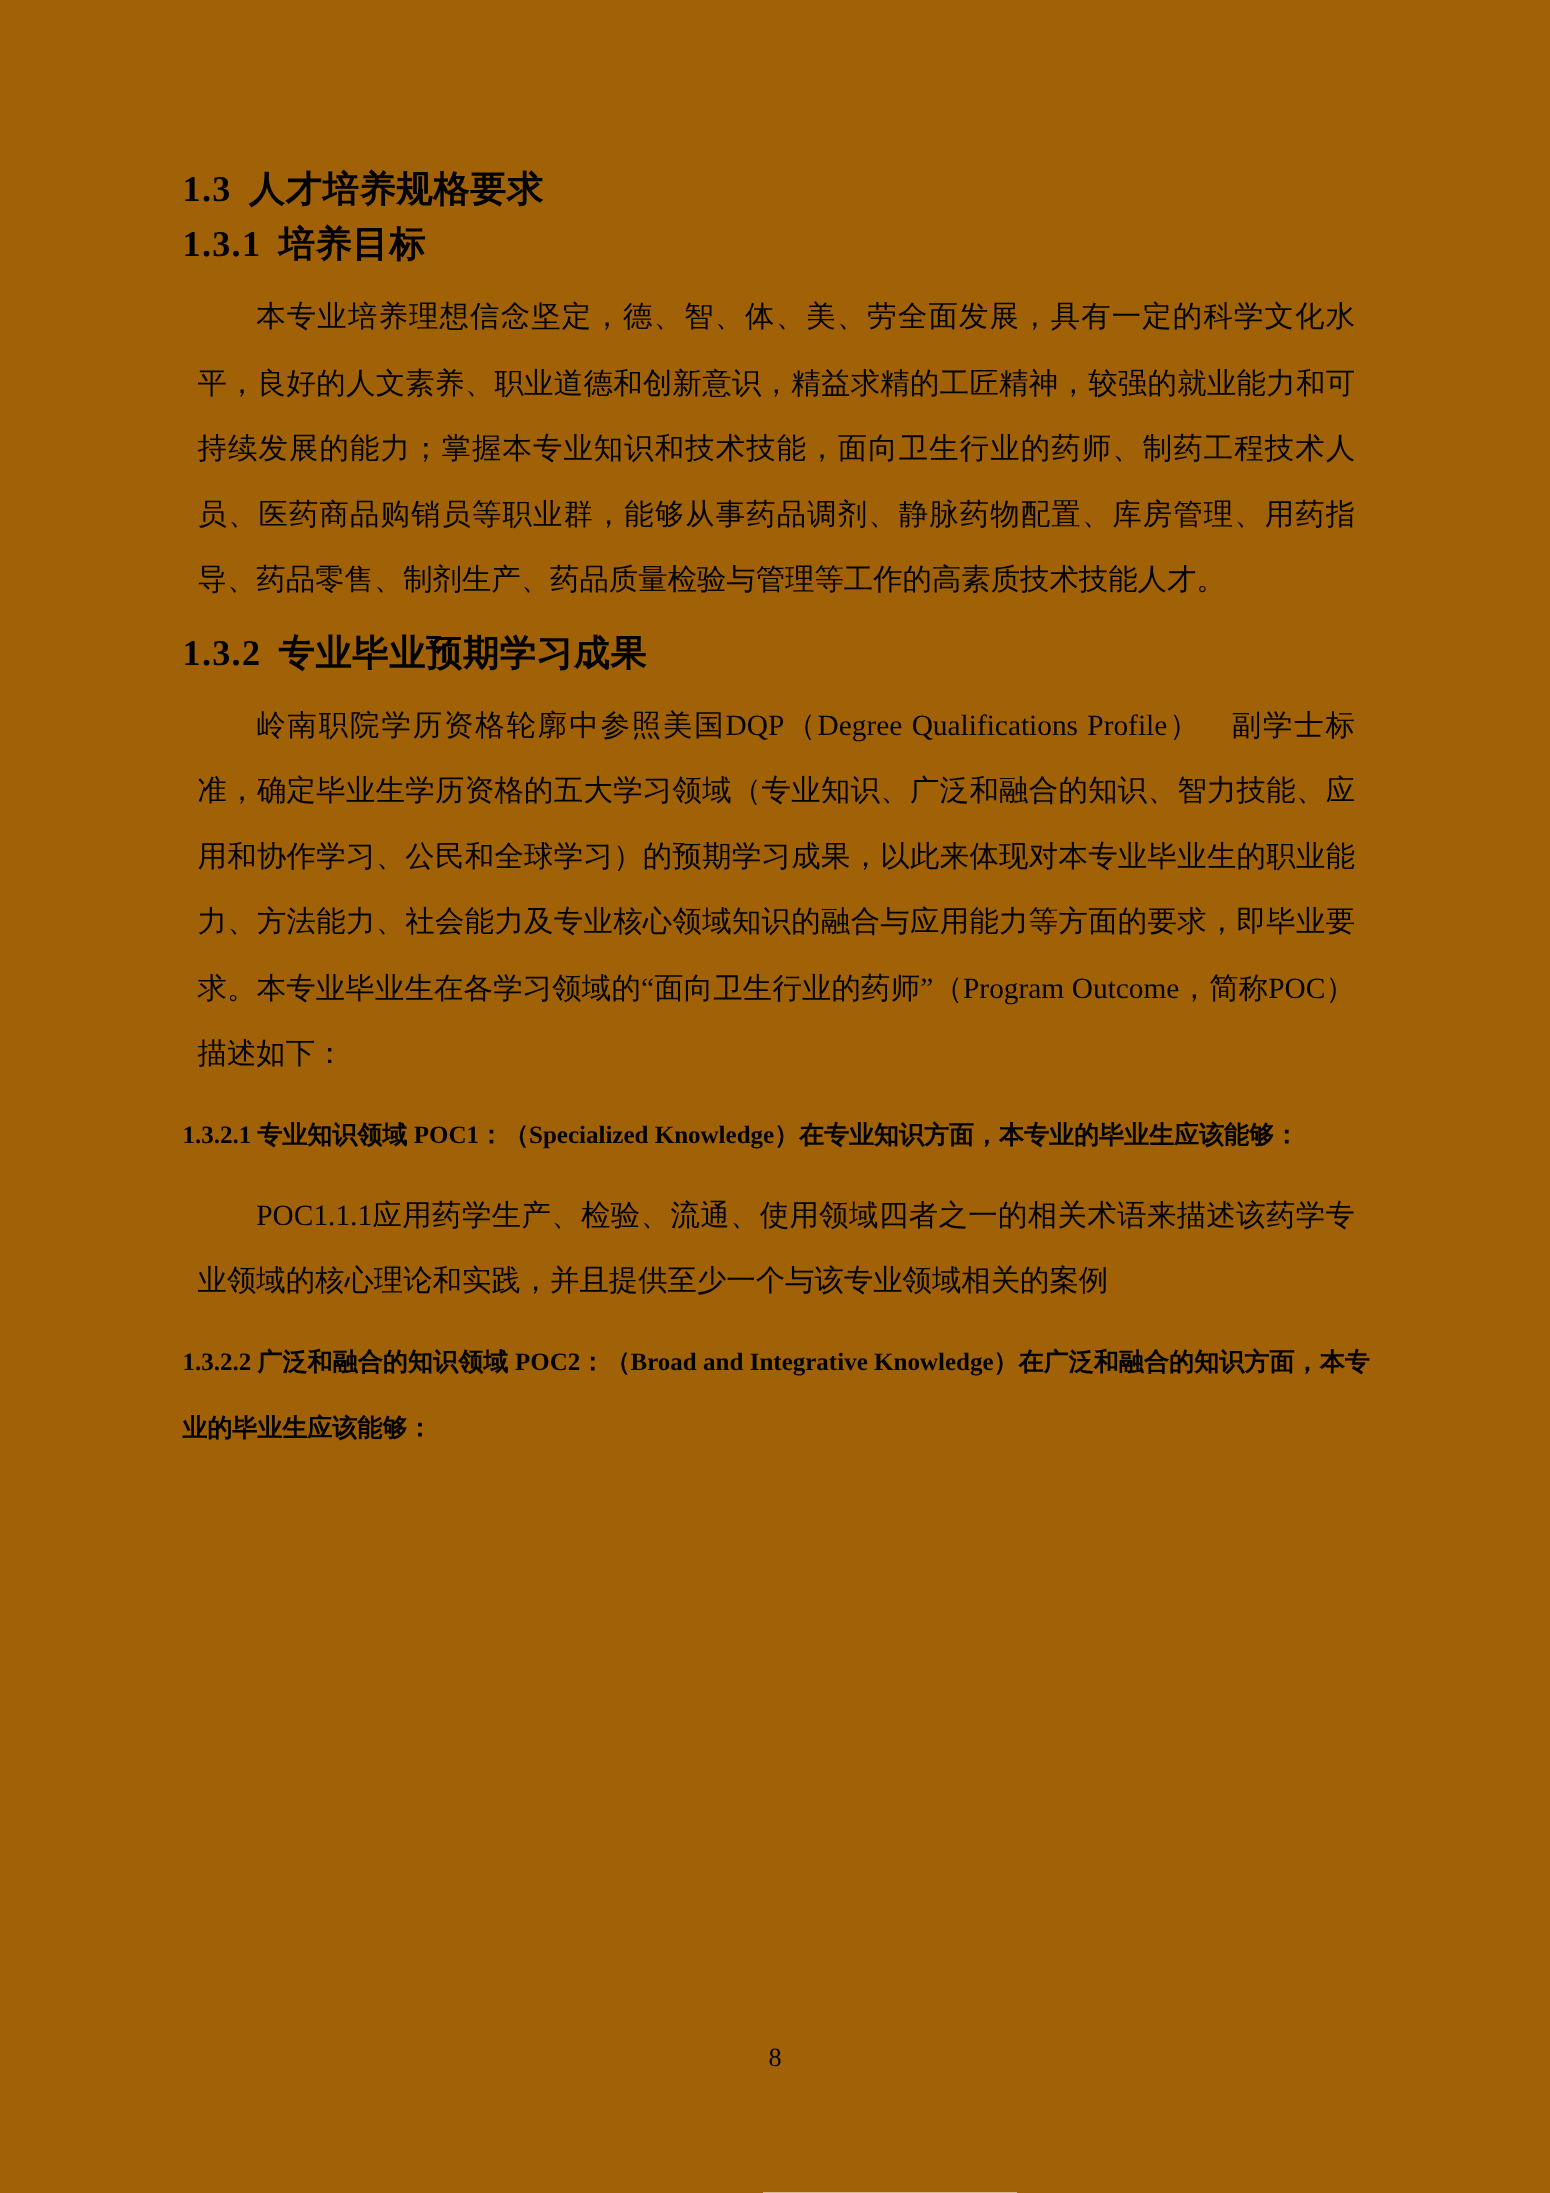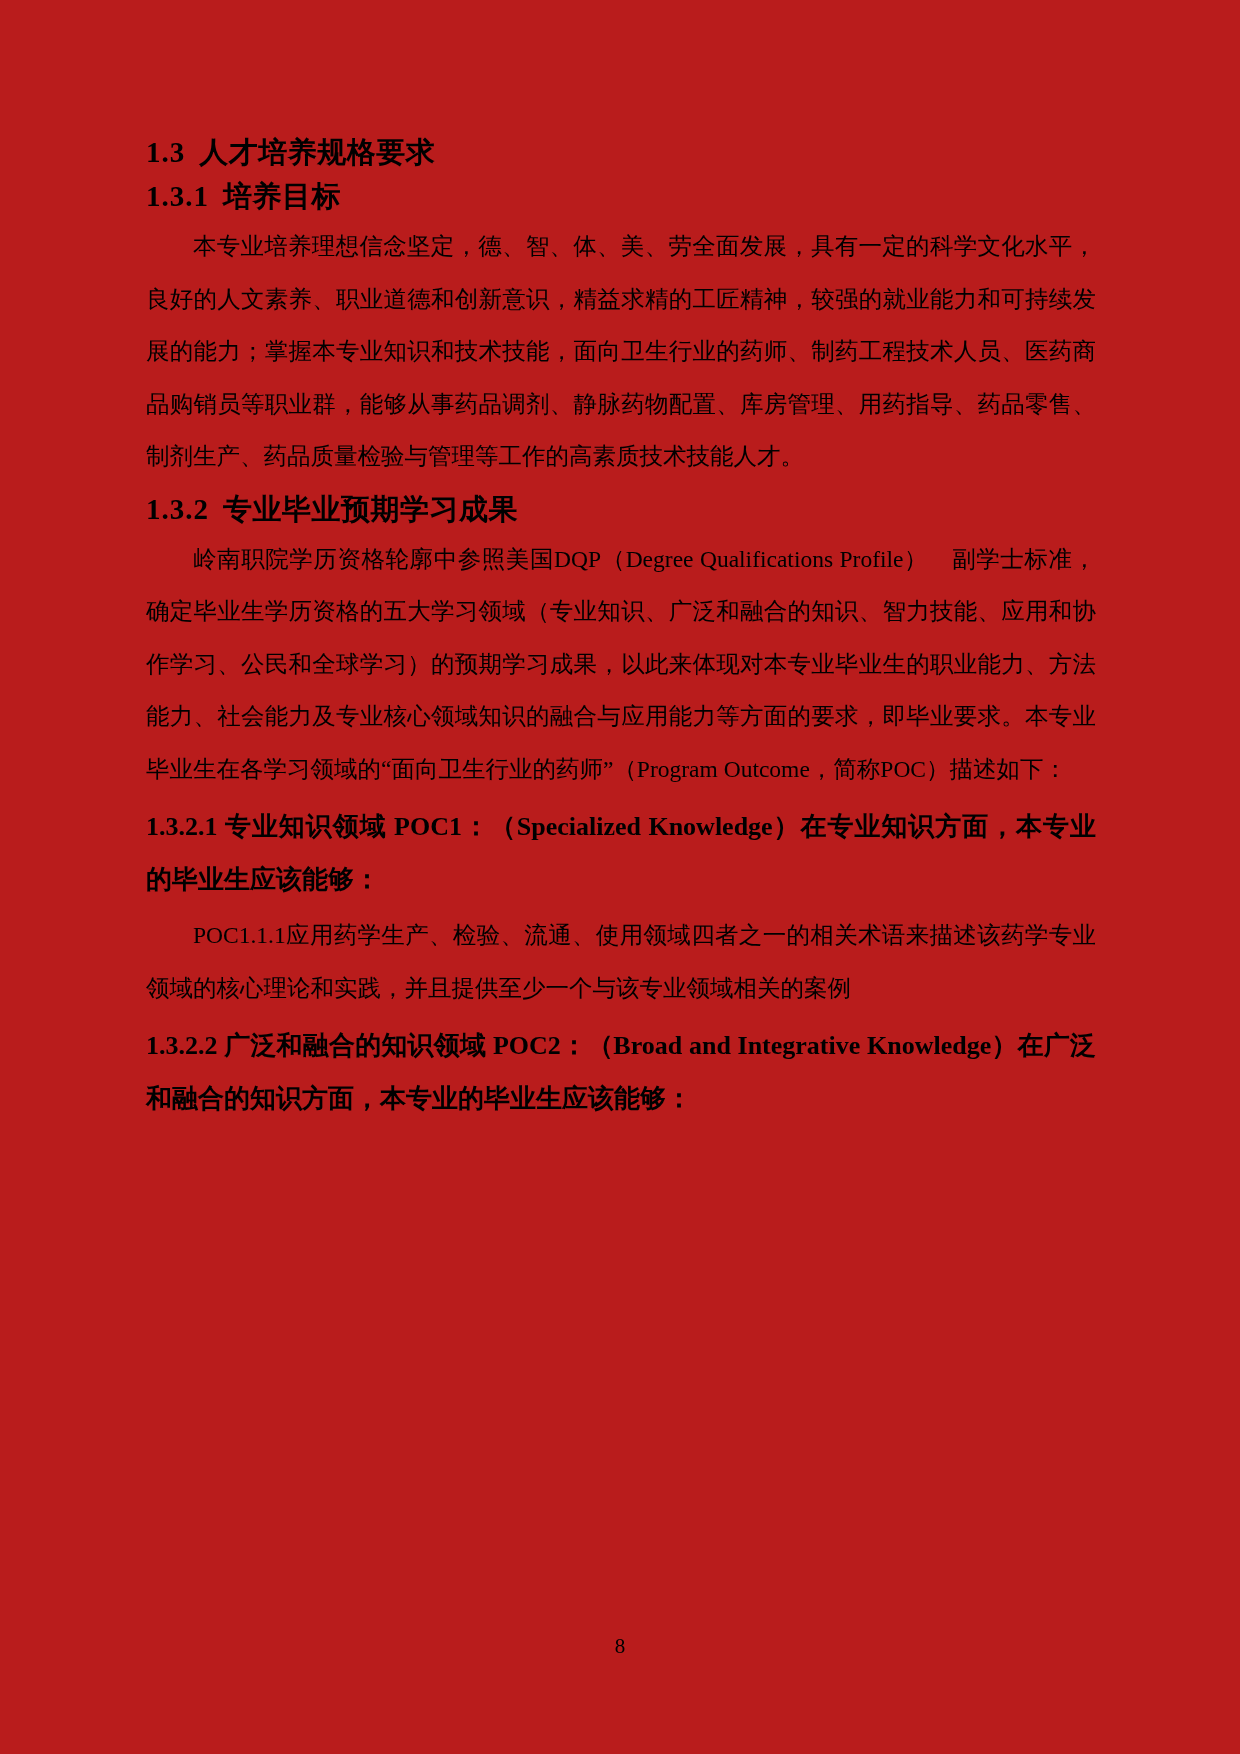"1.3 人才培养规格要求" .page { background: #b91c1c -> #a16207 }
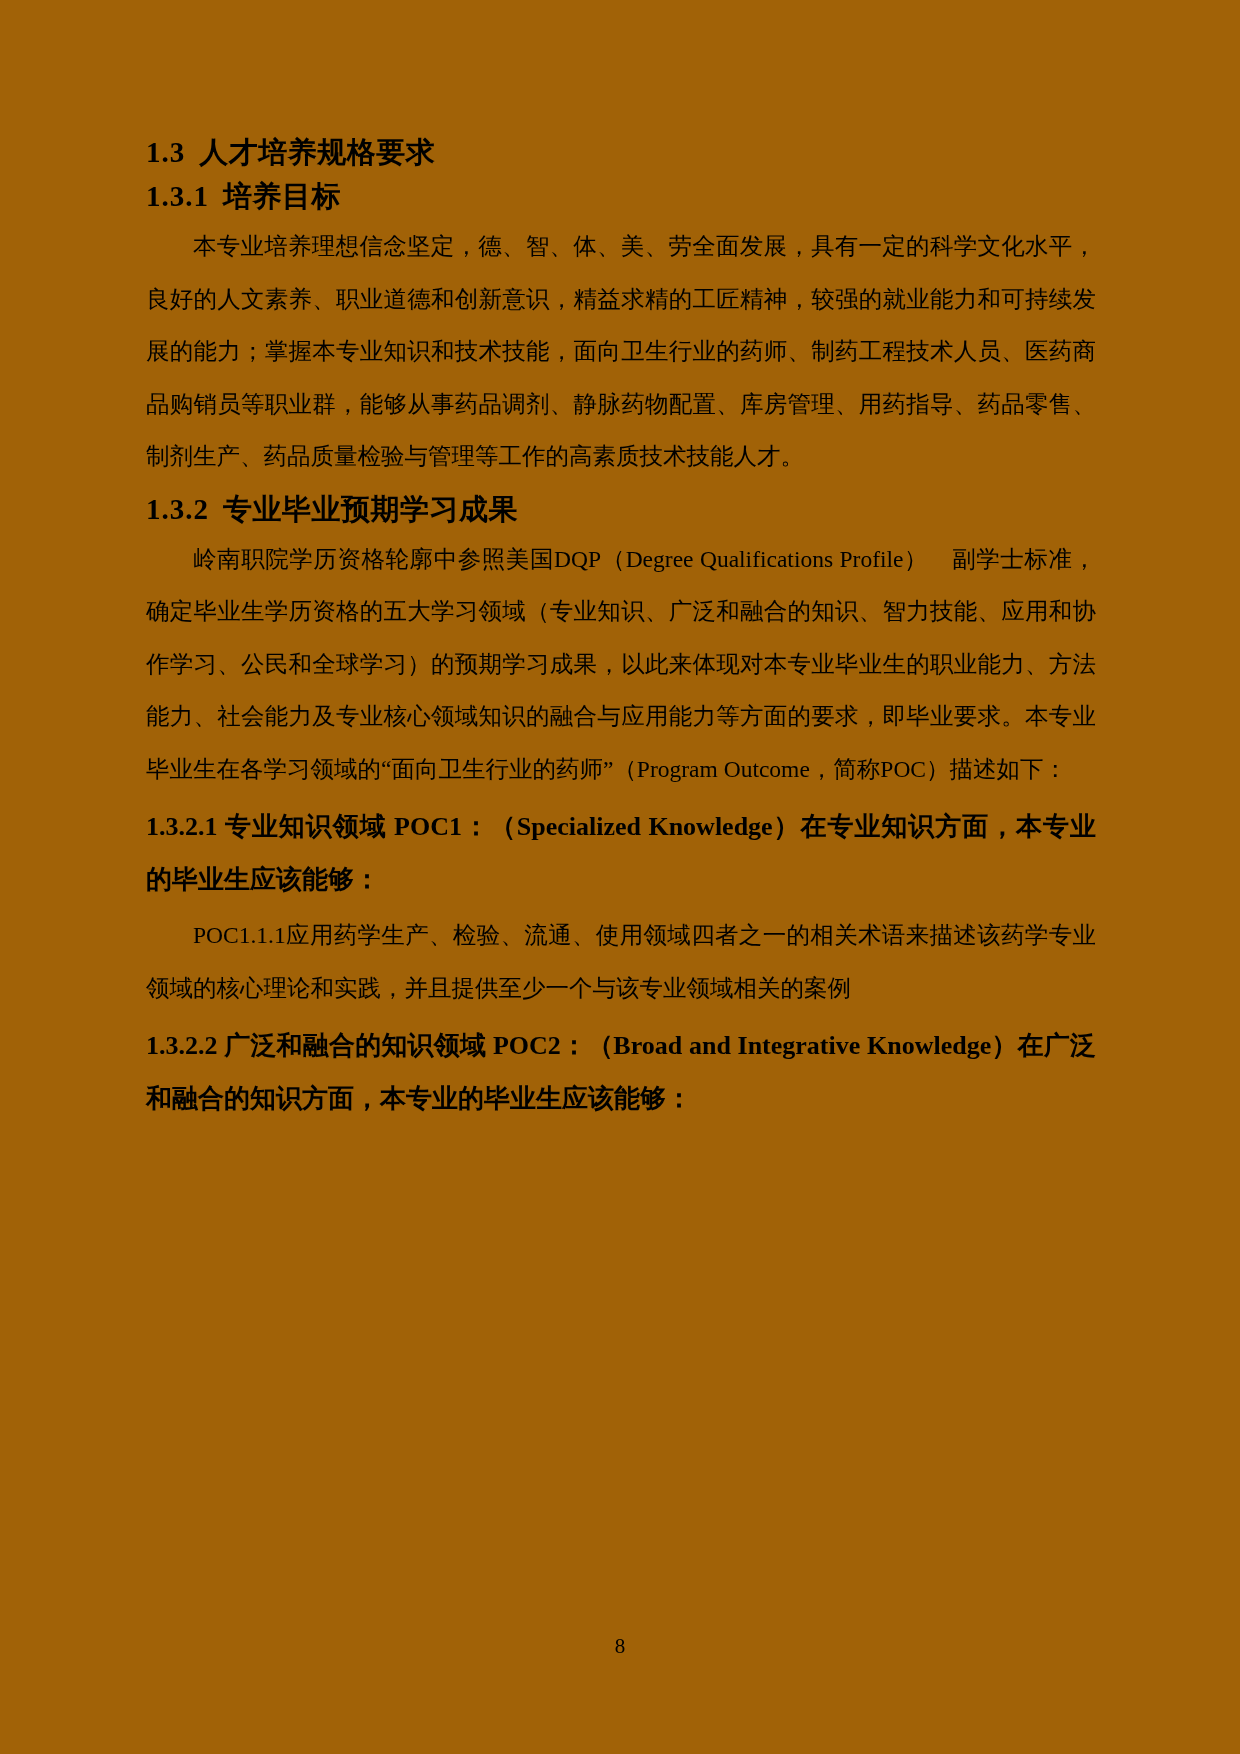"本专业培养理想信念坚定，德、智、体、美、劳全面发展，具有一定的科学文化水平，良好" .body-p { margin: 0 -> 12px }
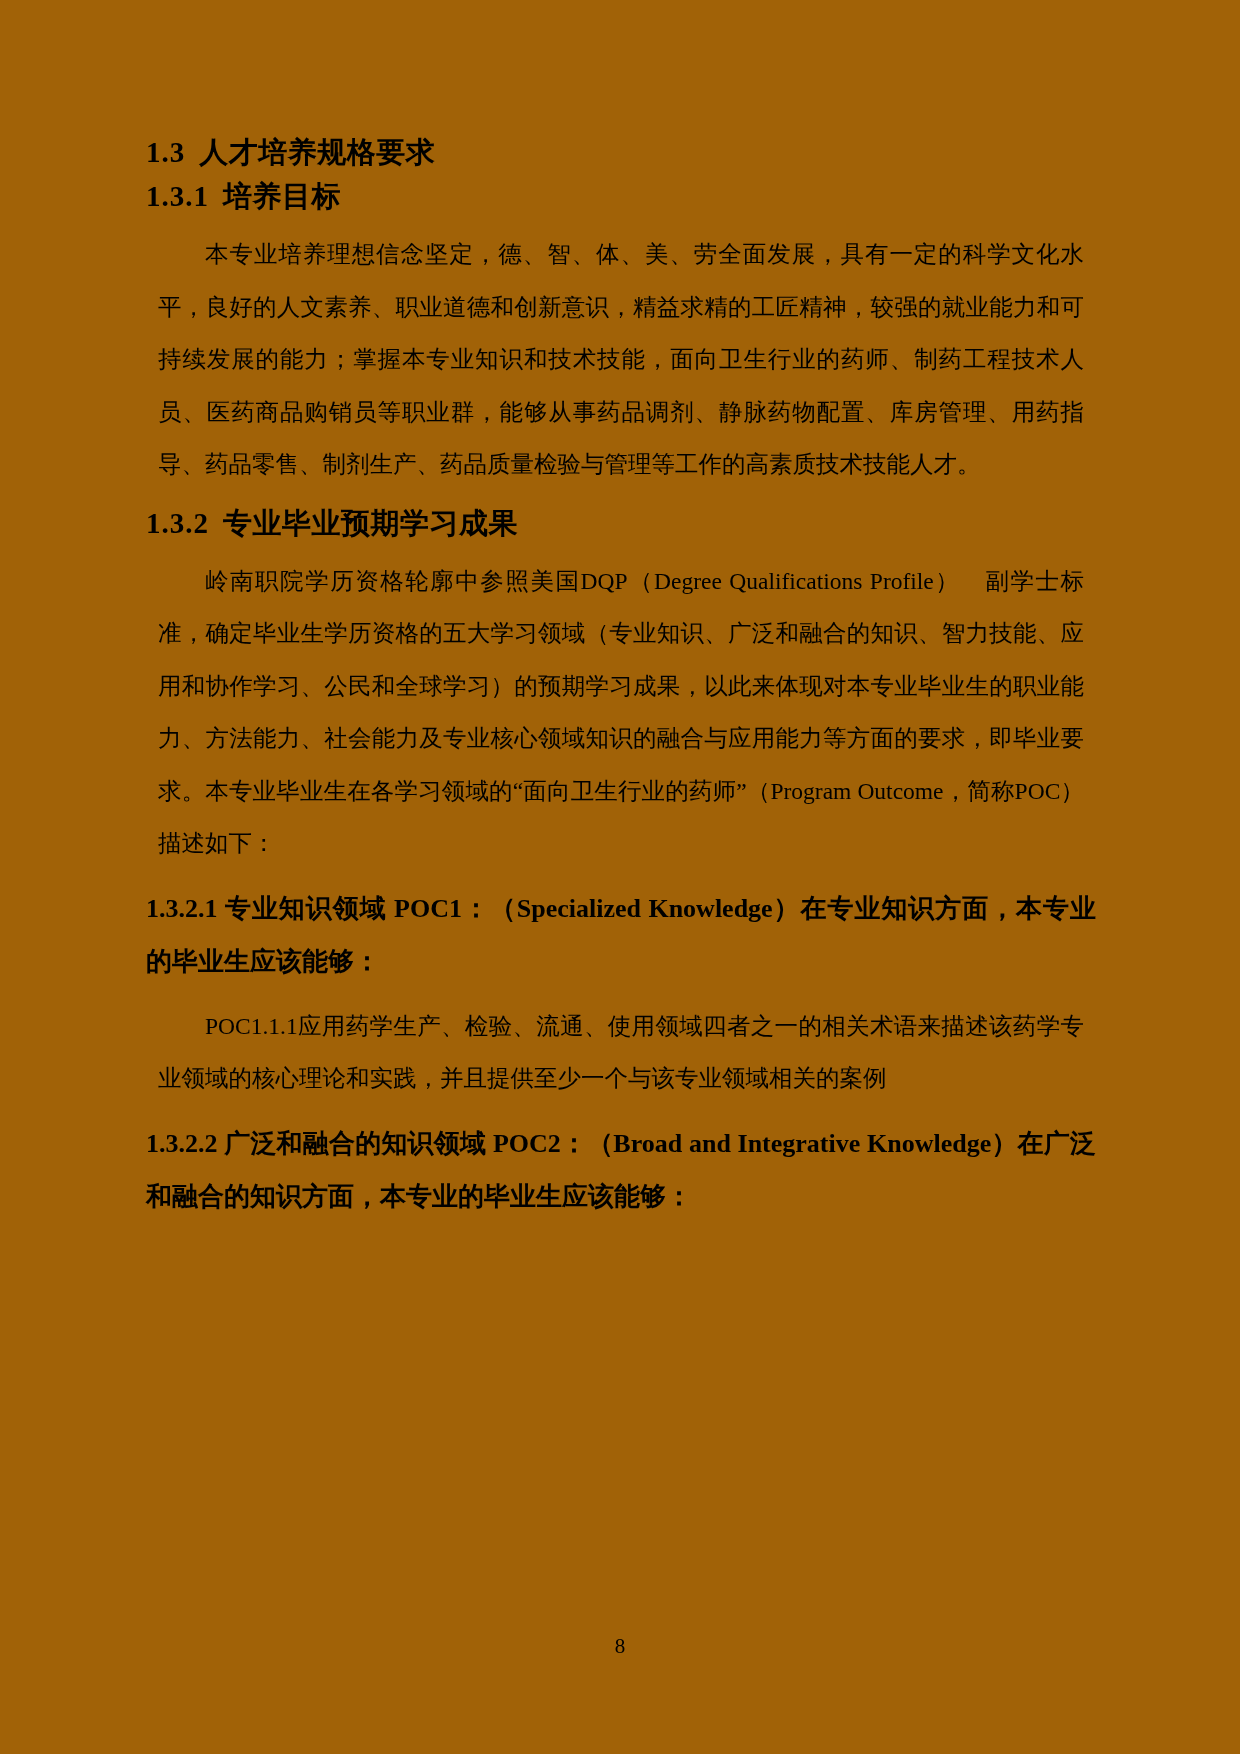"1.3.2.1 专业知识领域 POC1：（Specialized" .h-sub { font-size: 26px -> 20px }
